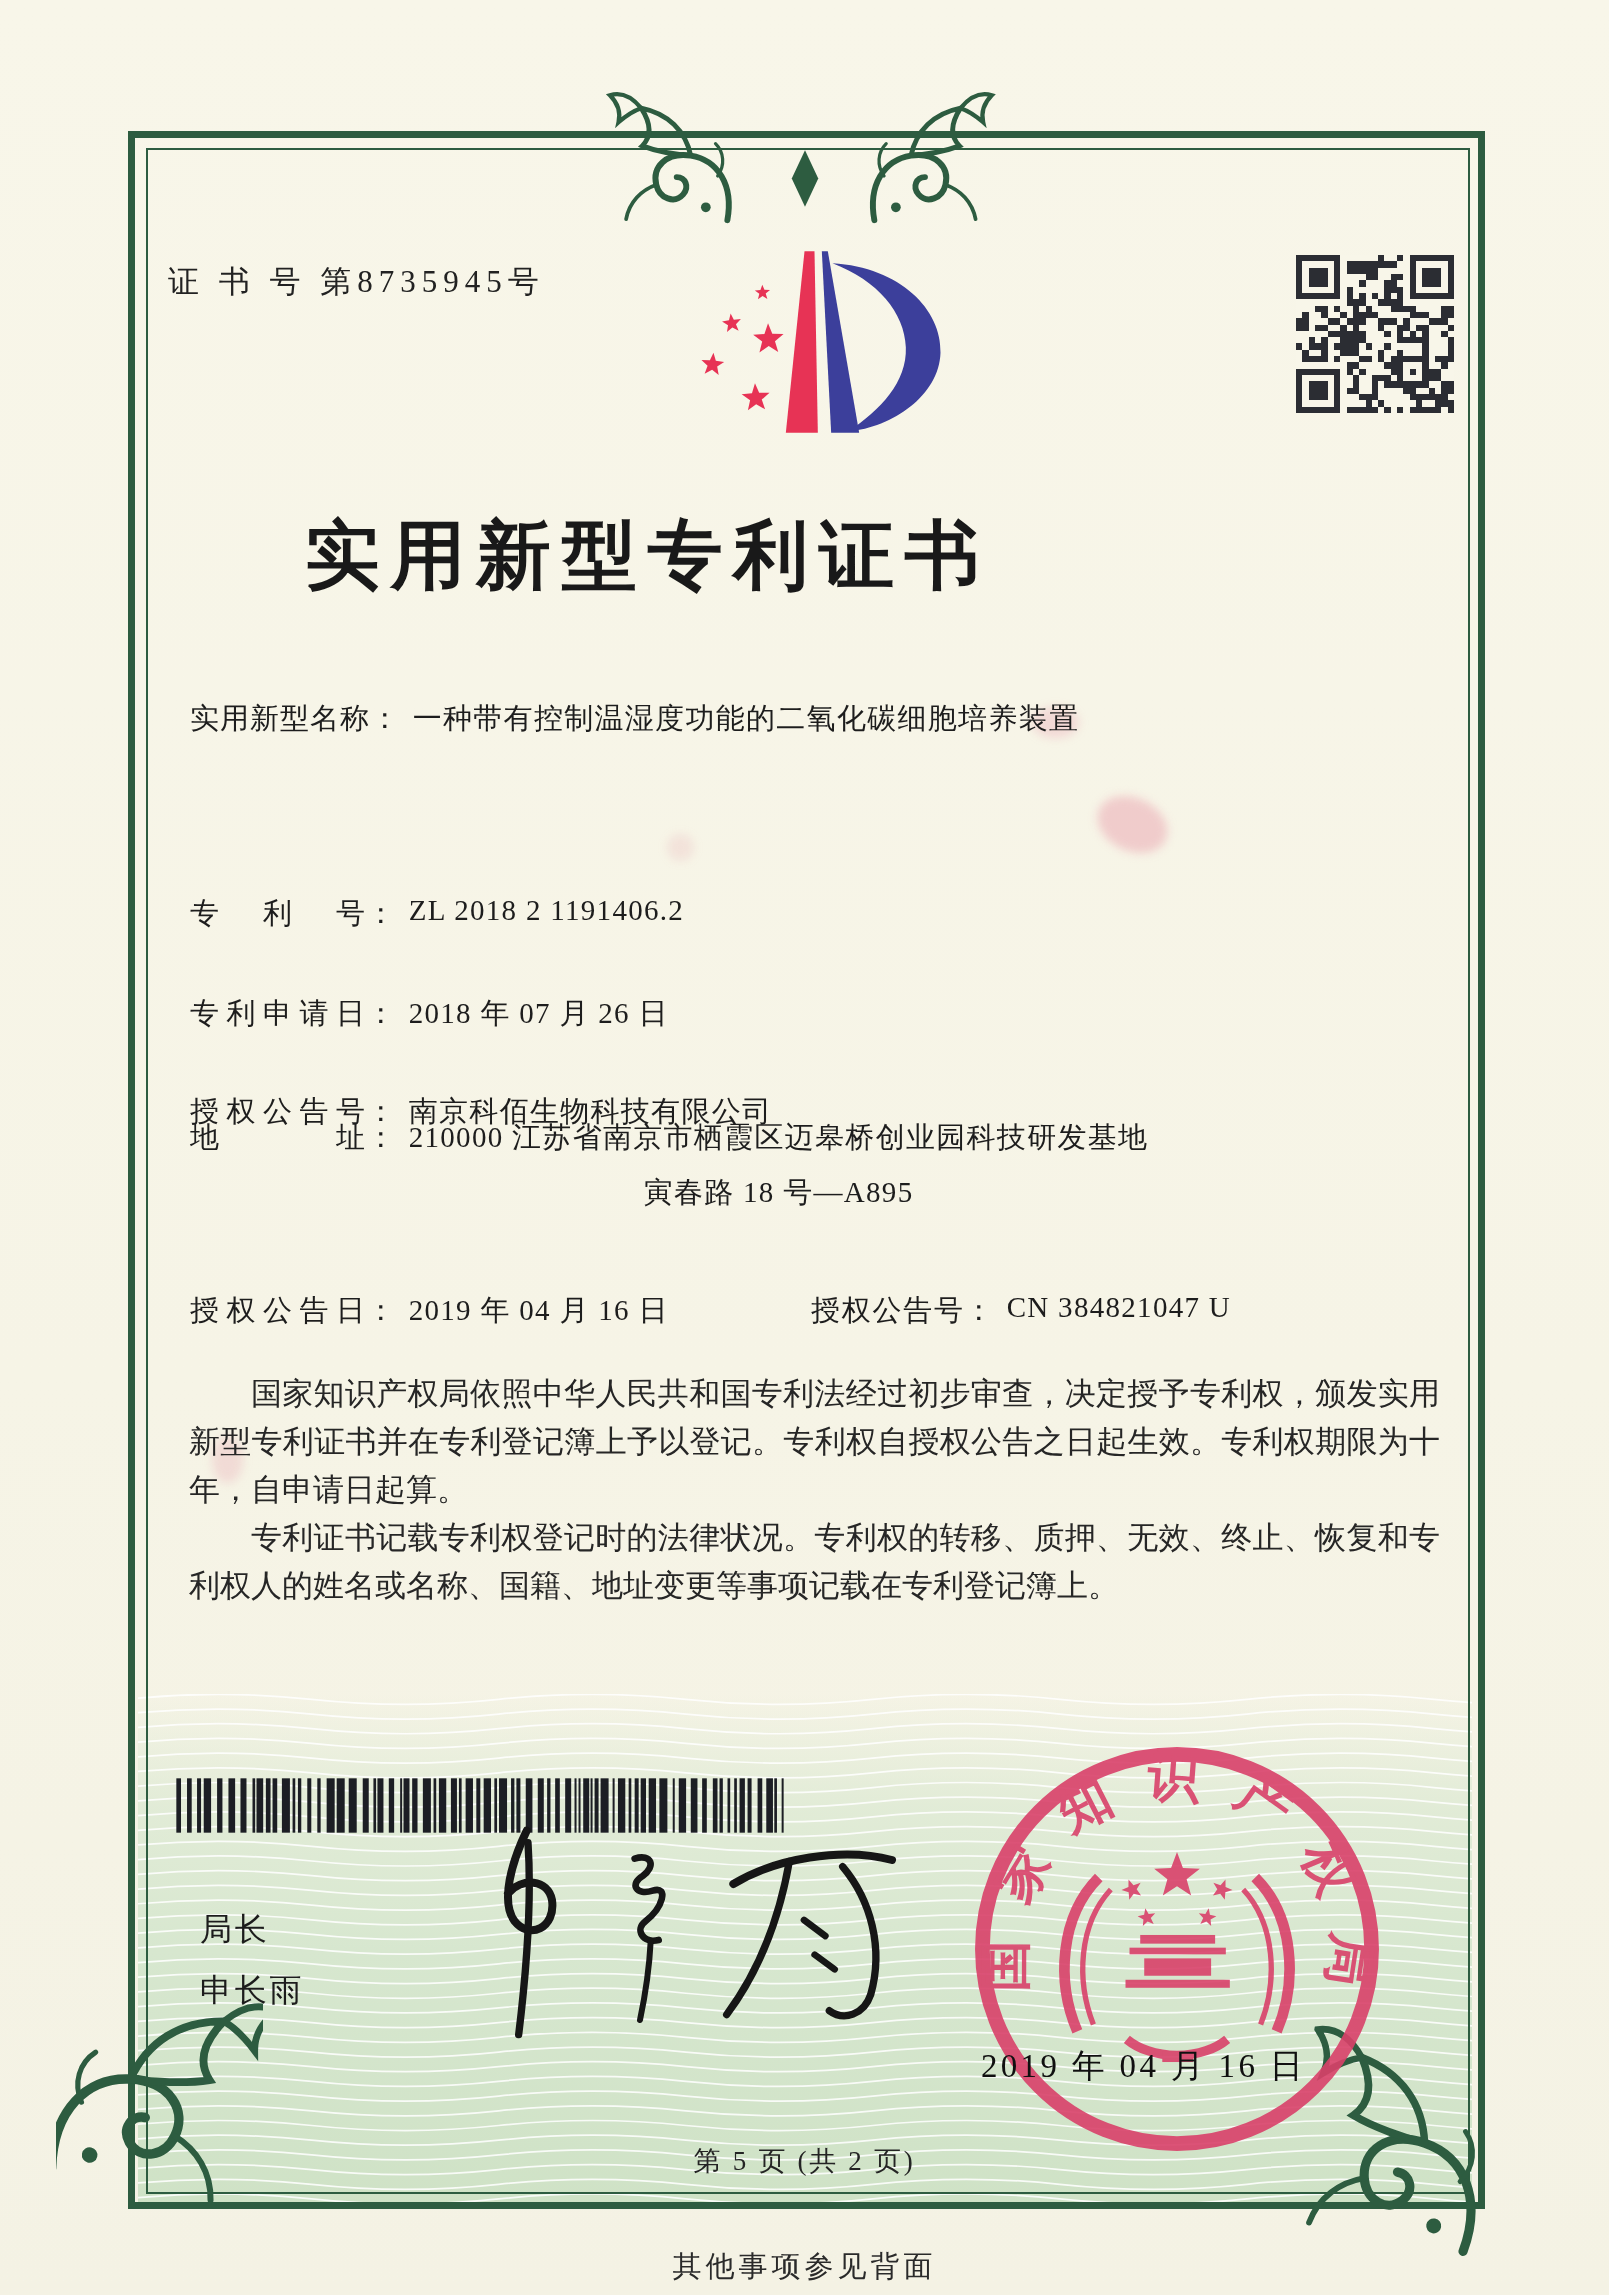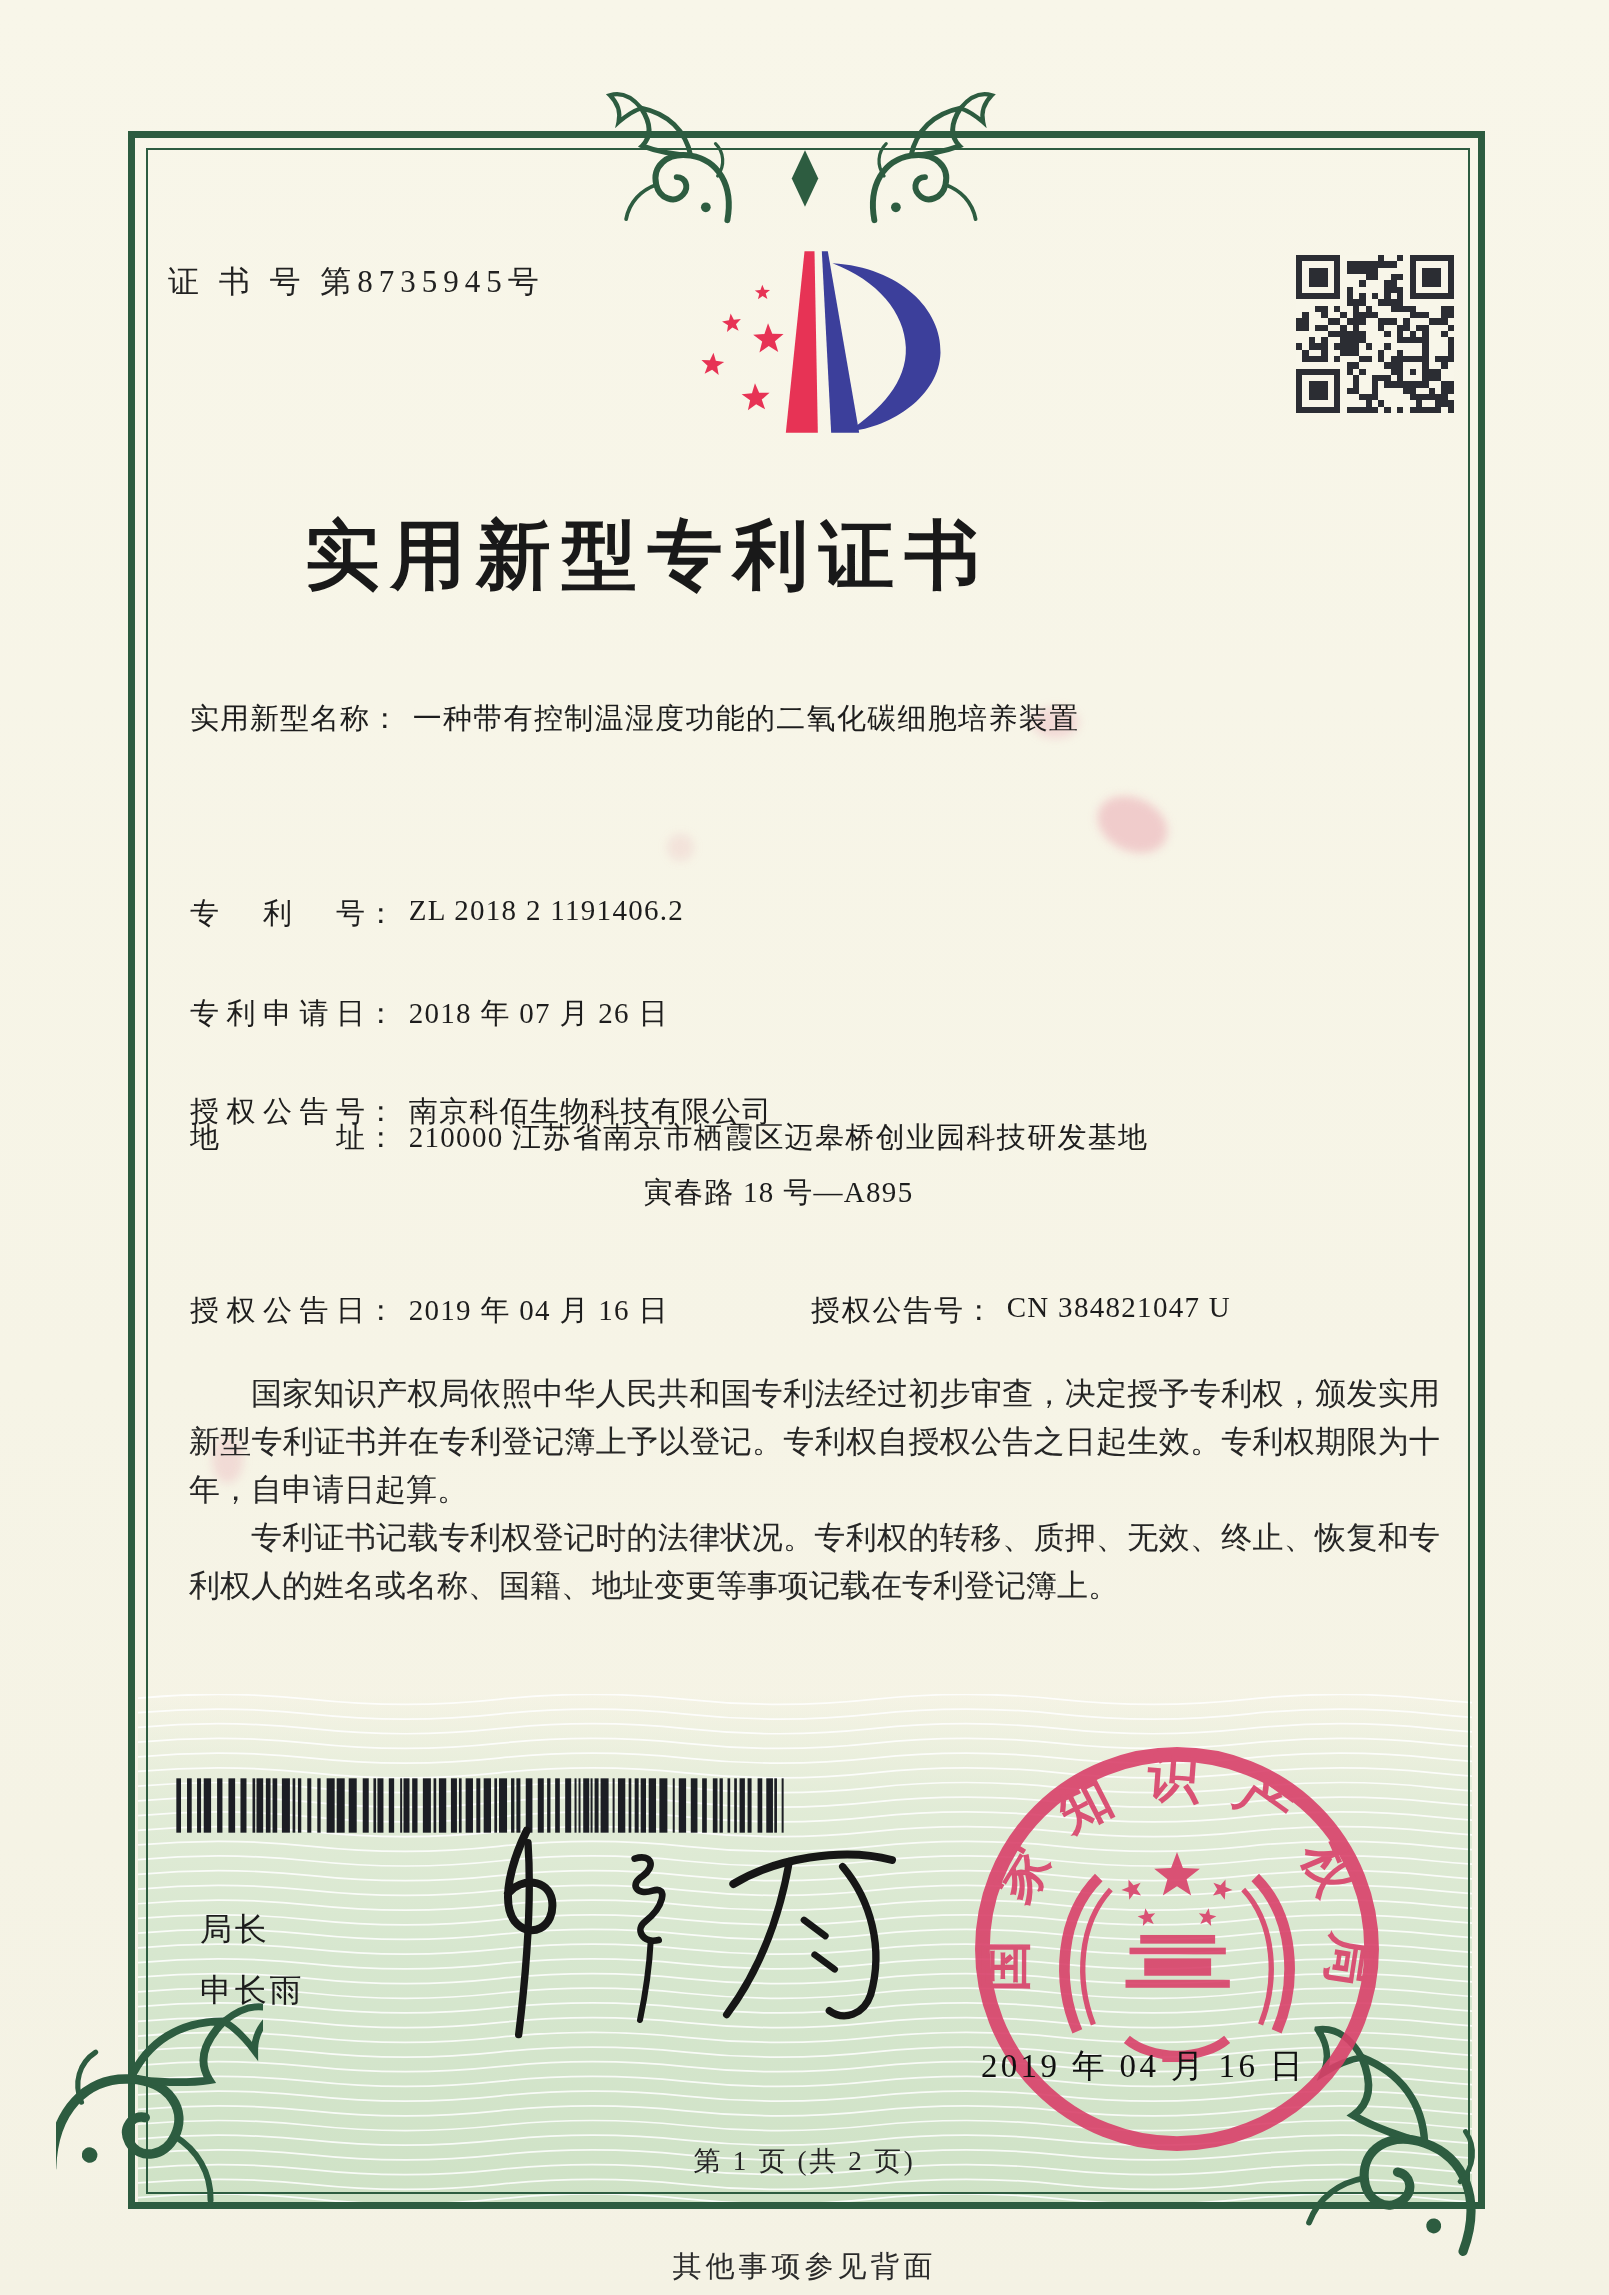"第 1 页 (共 2" div.abs { text: 1 -> 5 }
